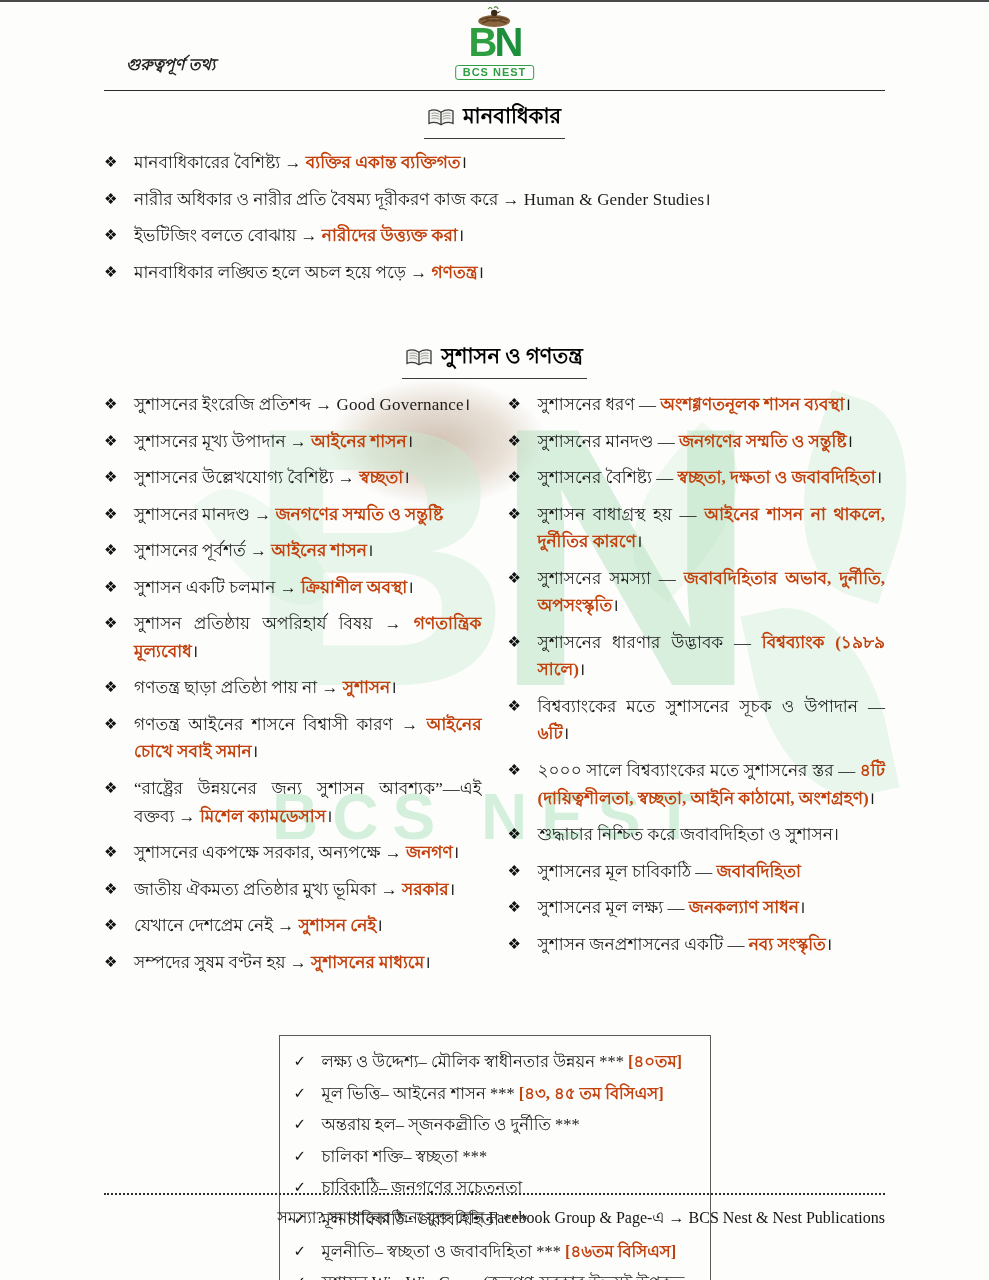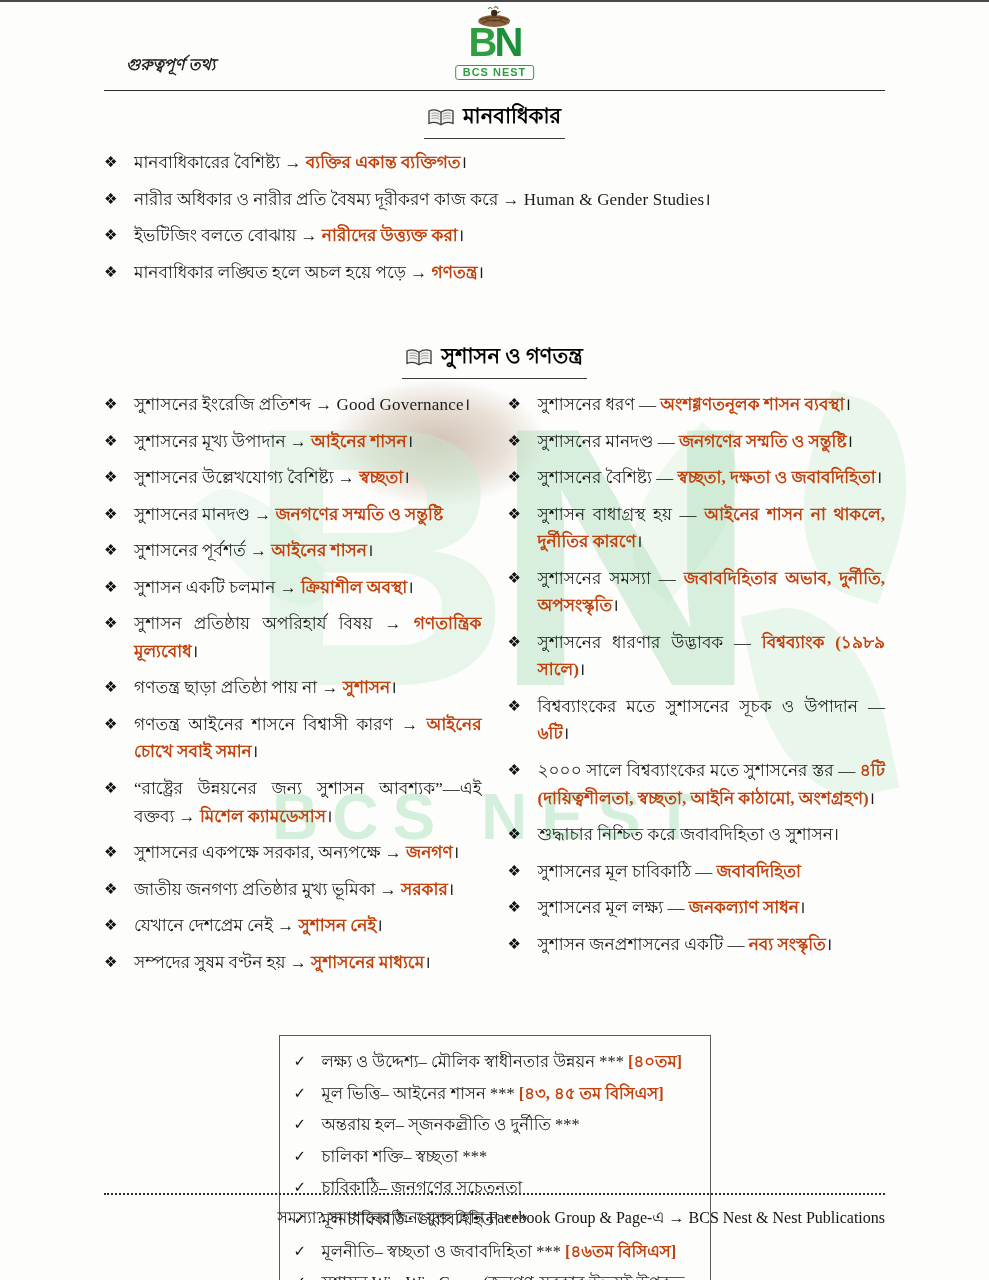"জাতীয় জনগণ্য প্রতিষ্ঠার মুখ্য ভূমিকা" span { text: জনগণ্য -> ঐকমত্য }
